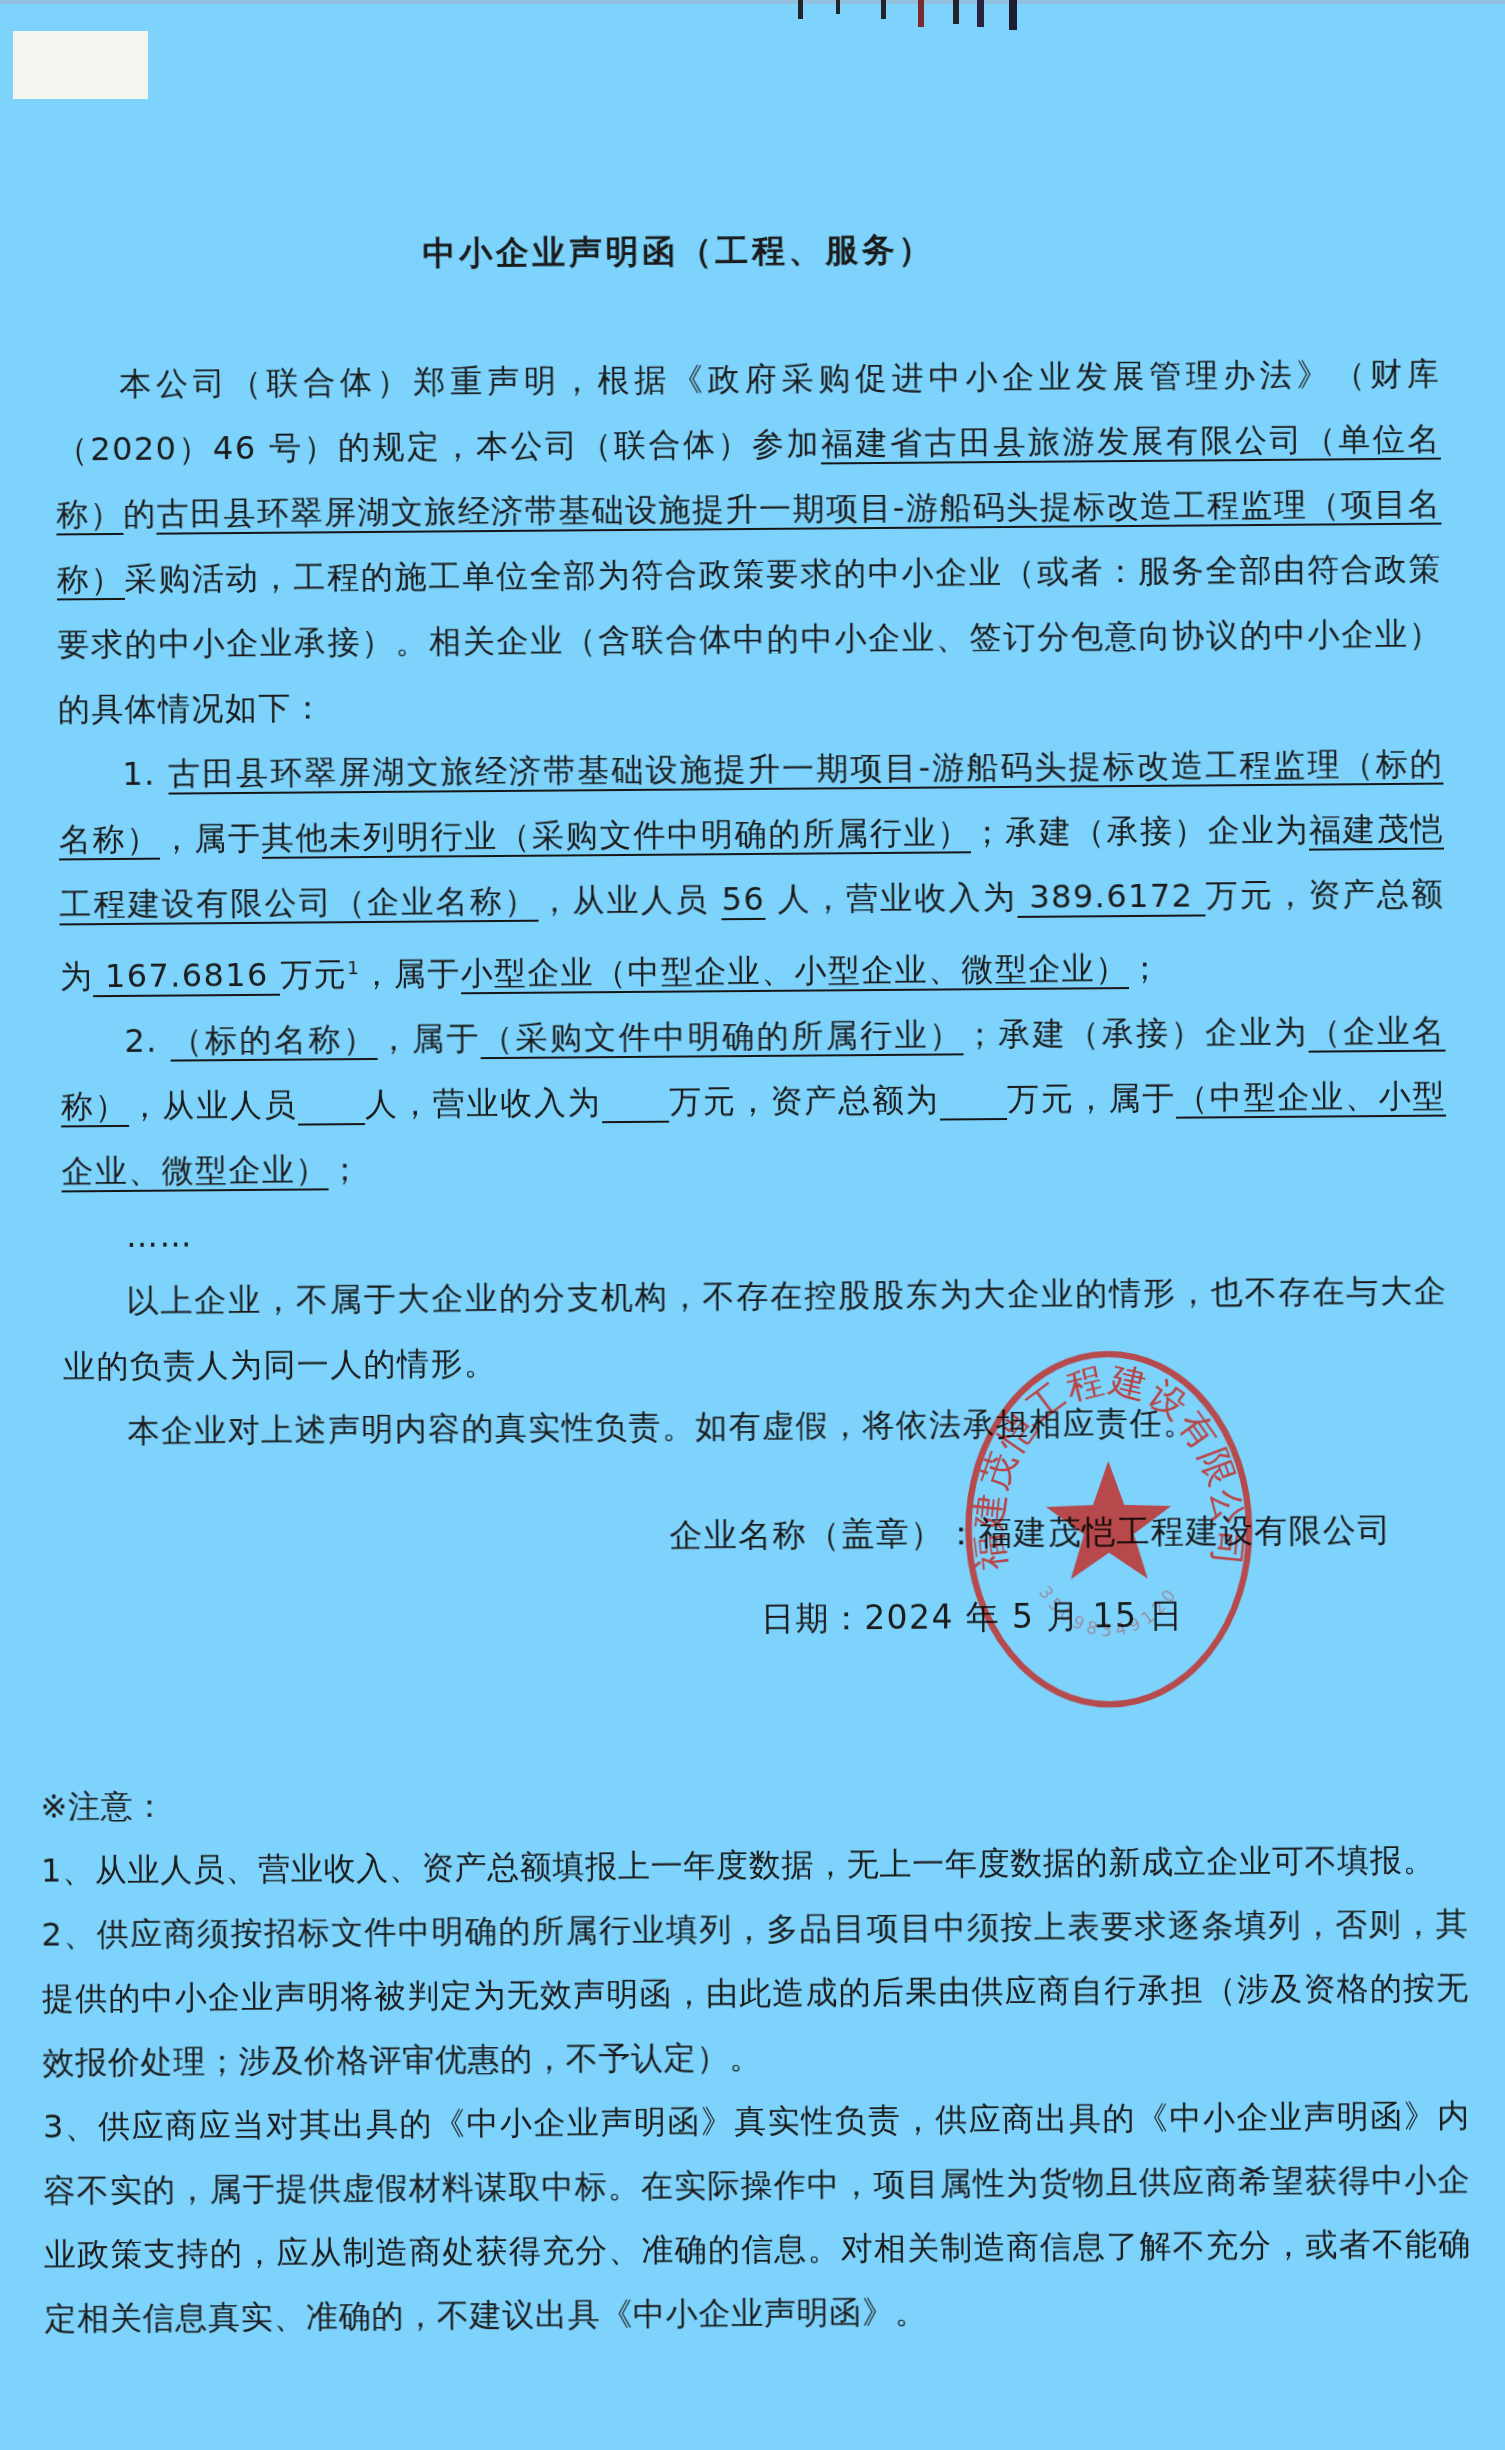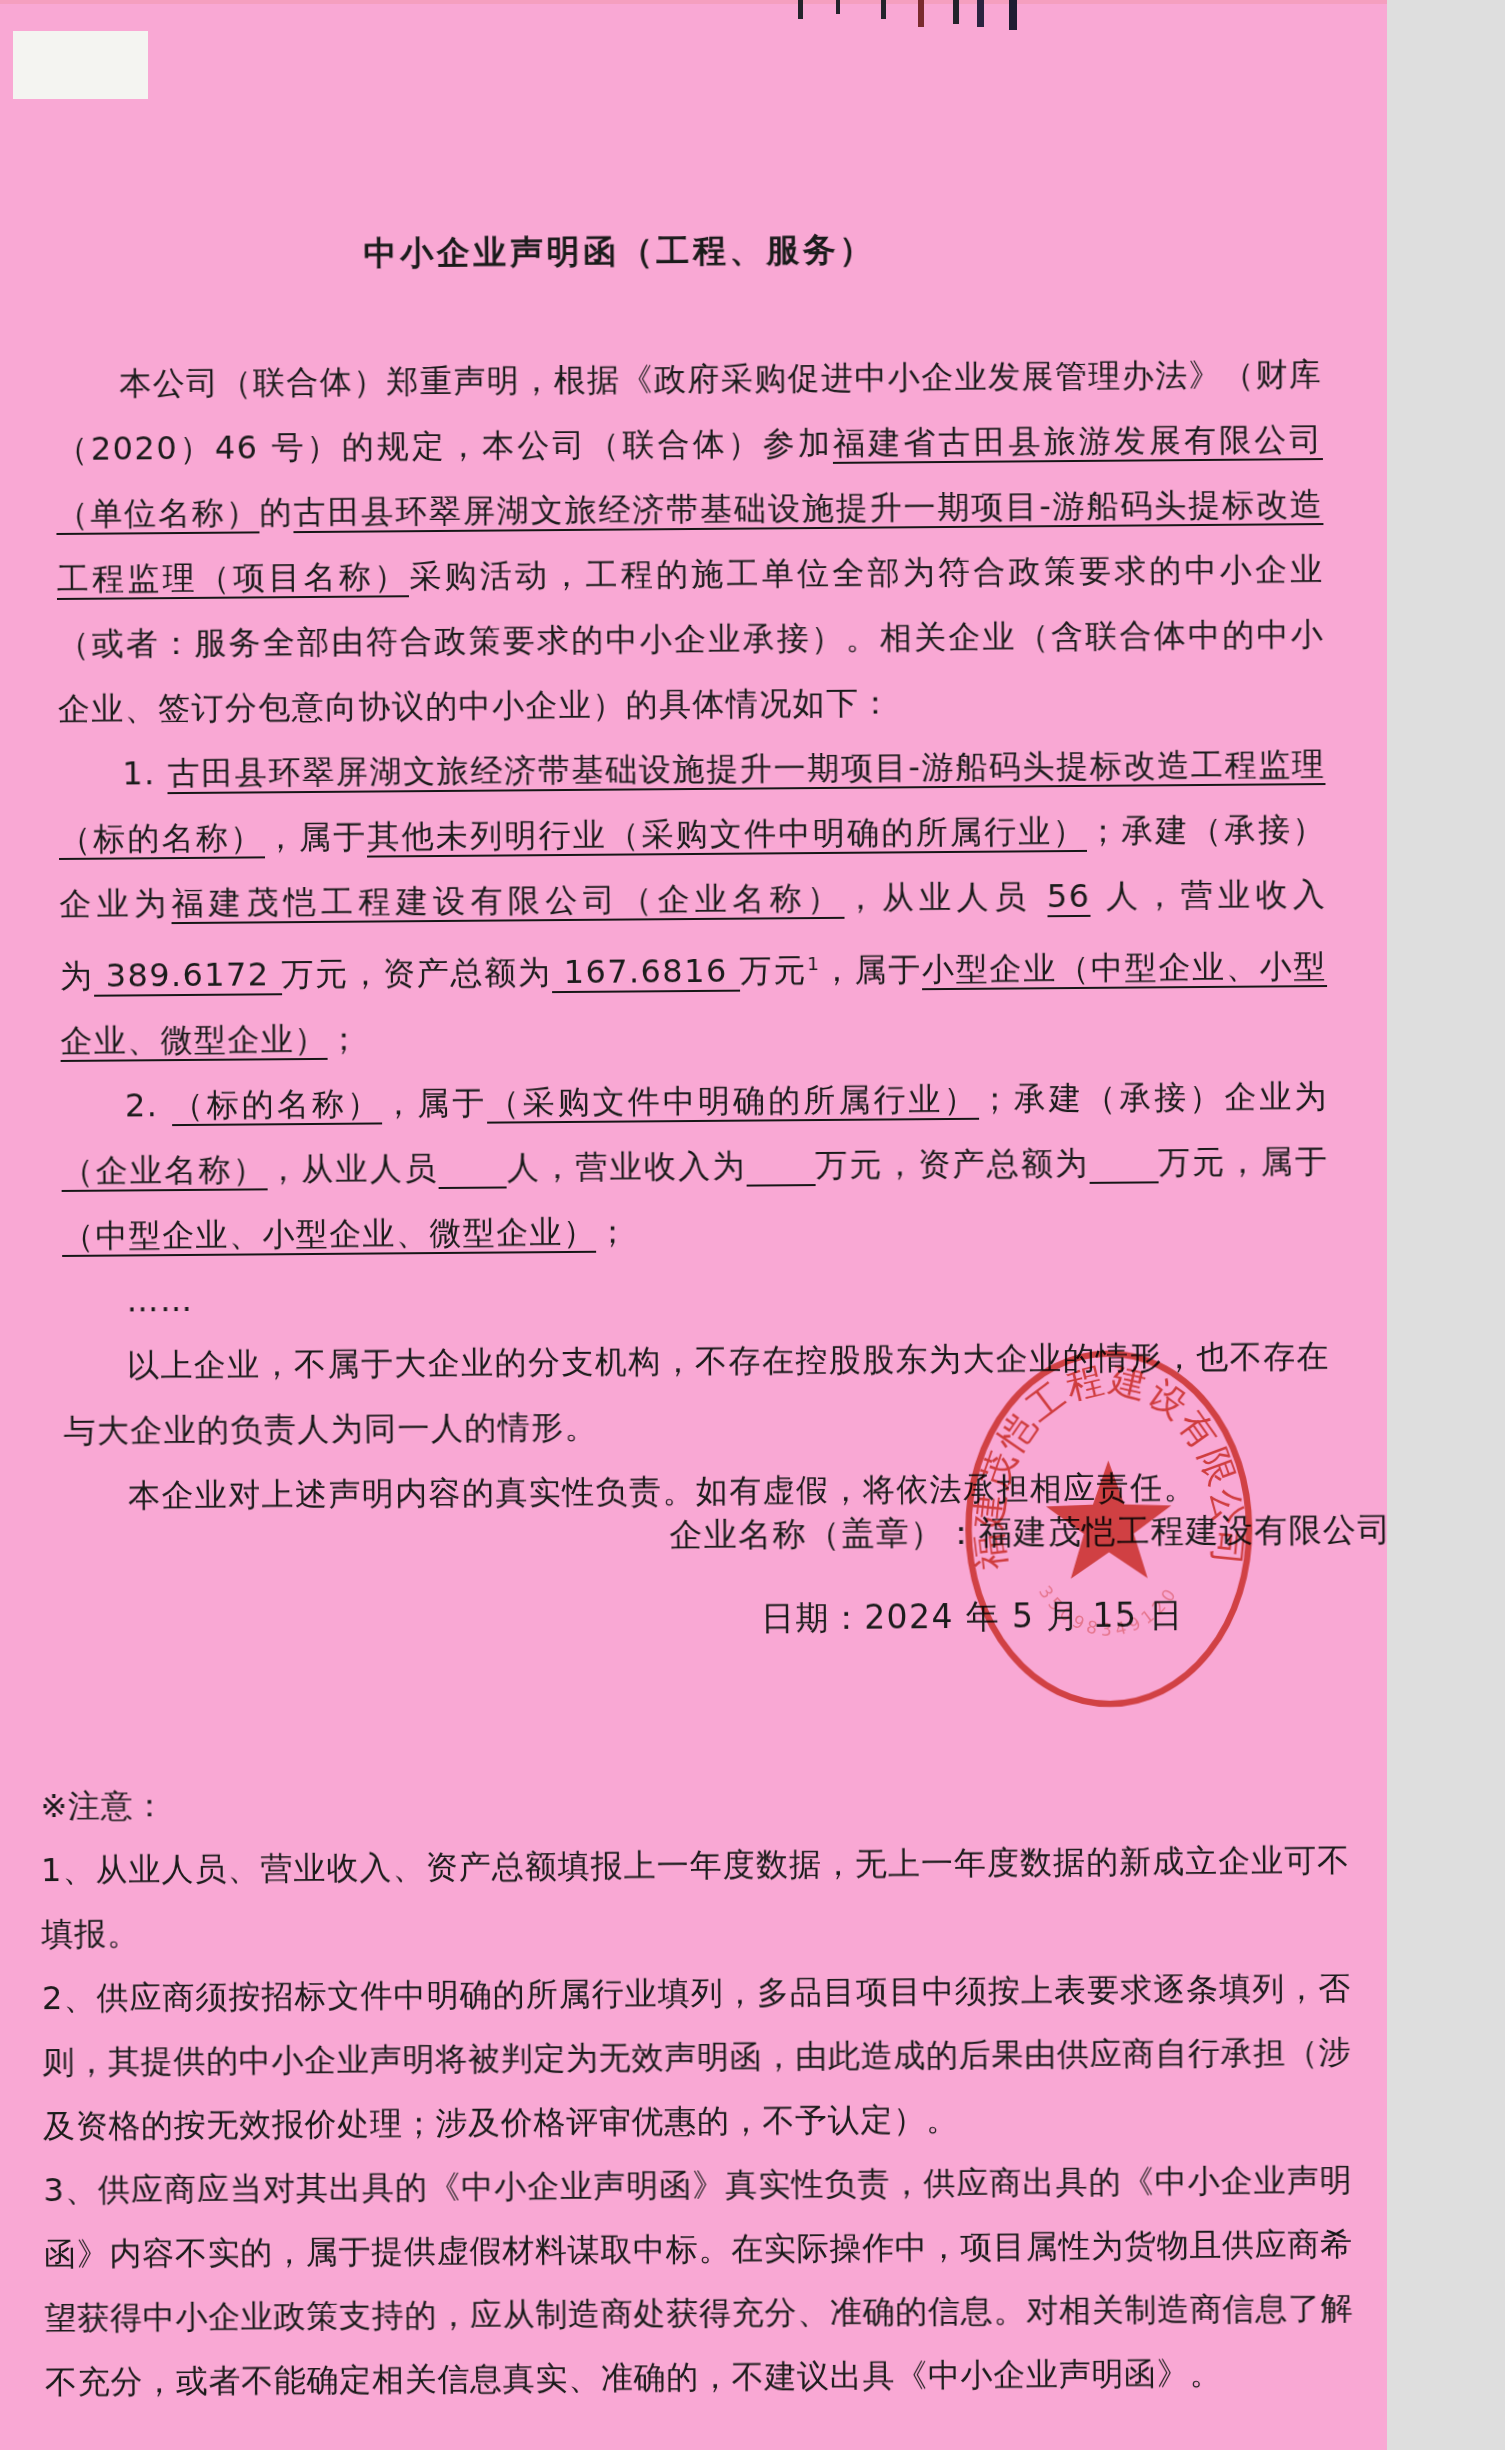"中小企业声明函（工程、服务）" .page { background: #f9a8d4 -> #7dd3fc; width: 1387px -> 1505px }
